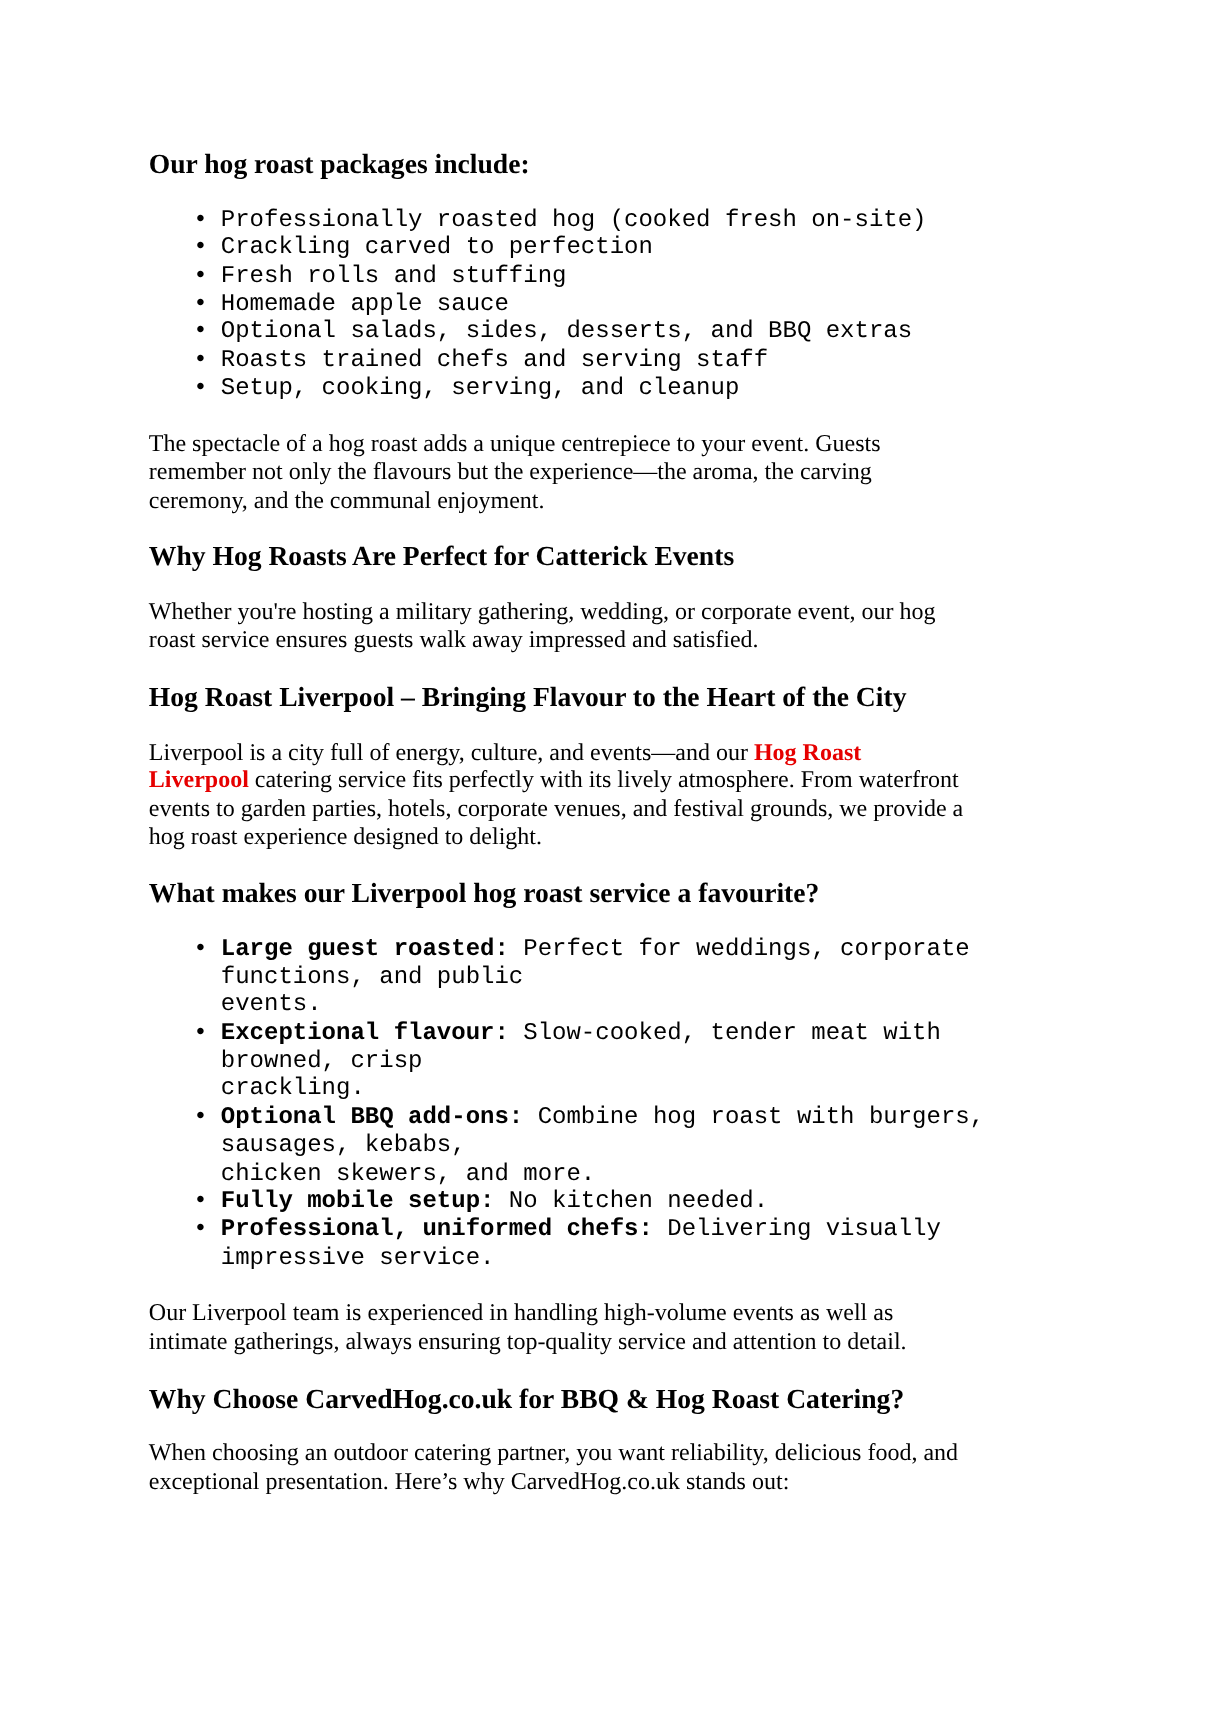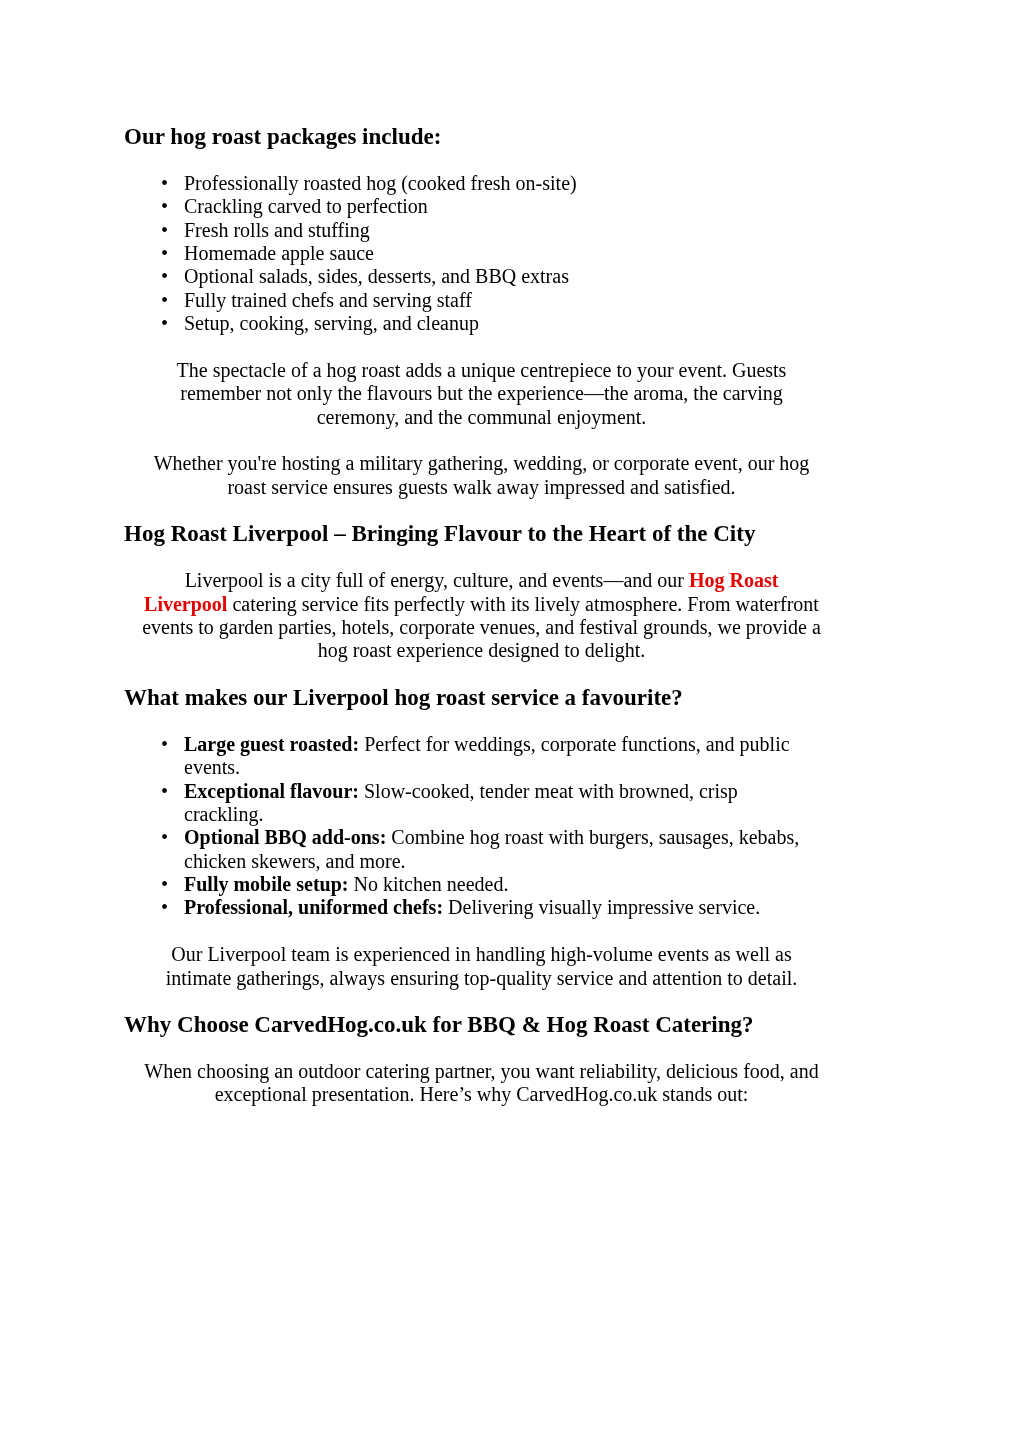"Professionally roasted hog (cooked fresh" li { font-family: none -> Liberation Mono, monospace }
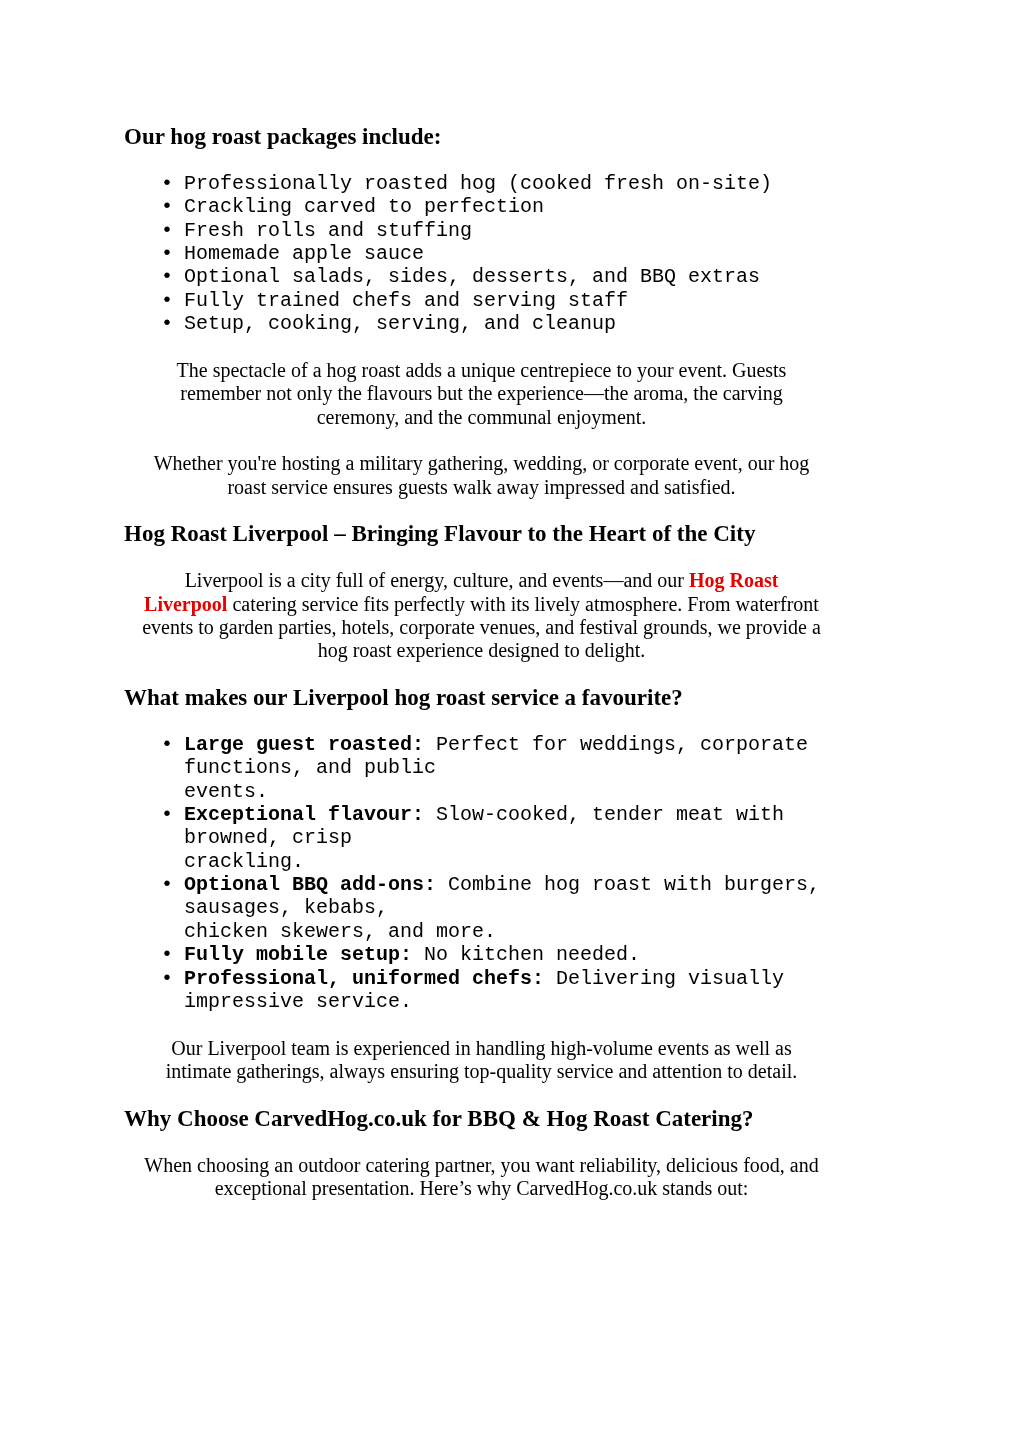"Fully trained chefs and serving" li { text: Fully -> Roasts }
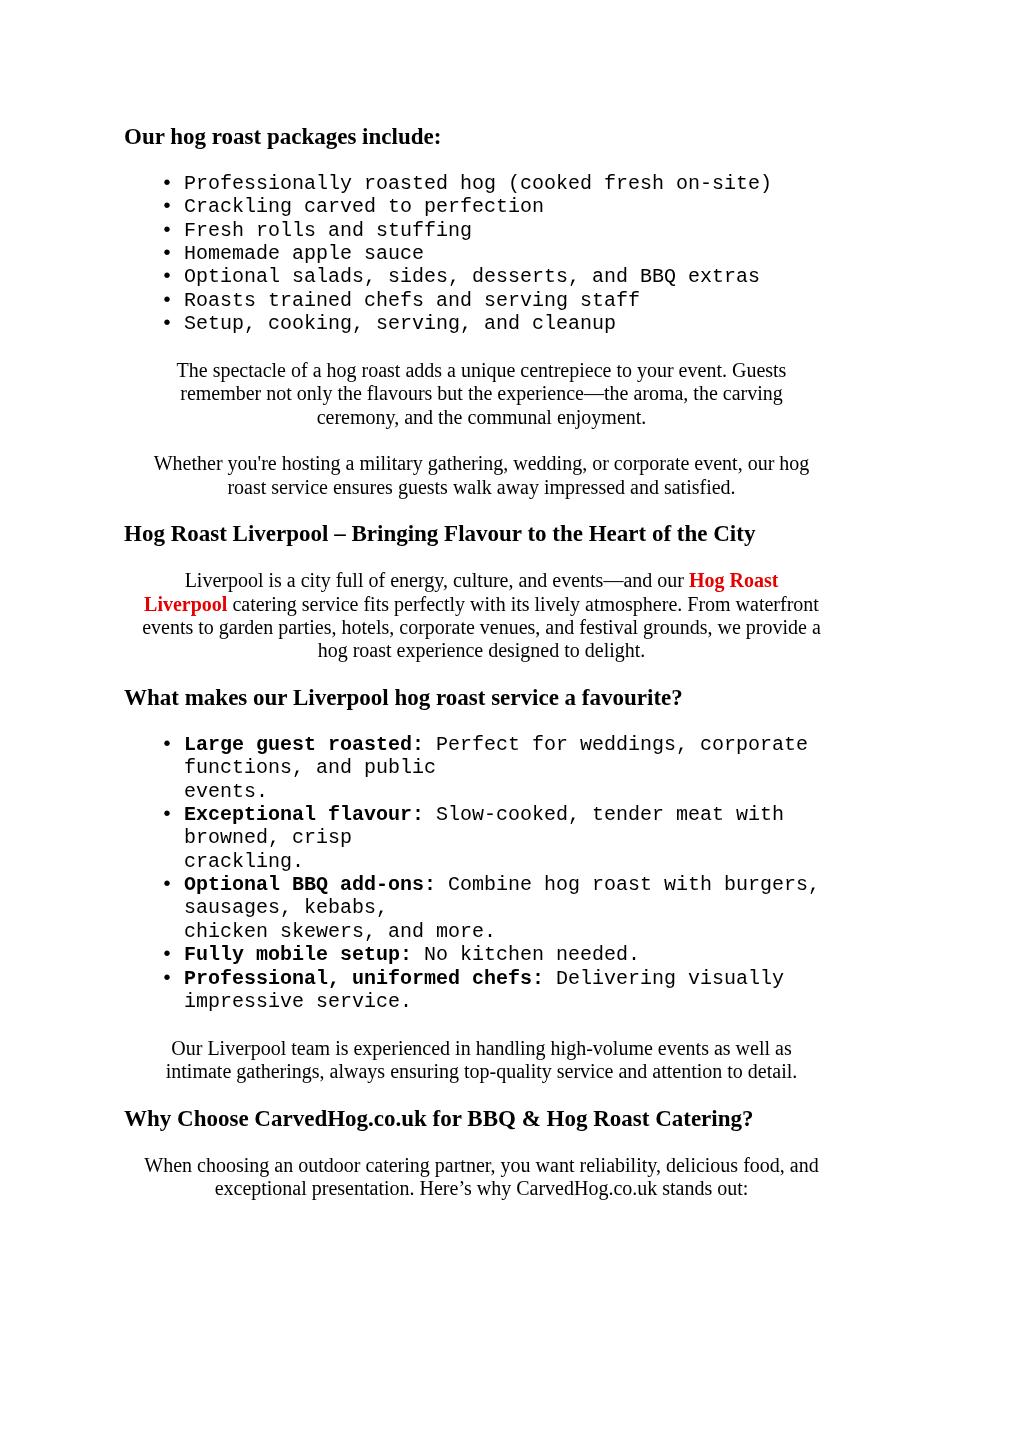"The spectacle of a hog" p { text-align: center -> none }
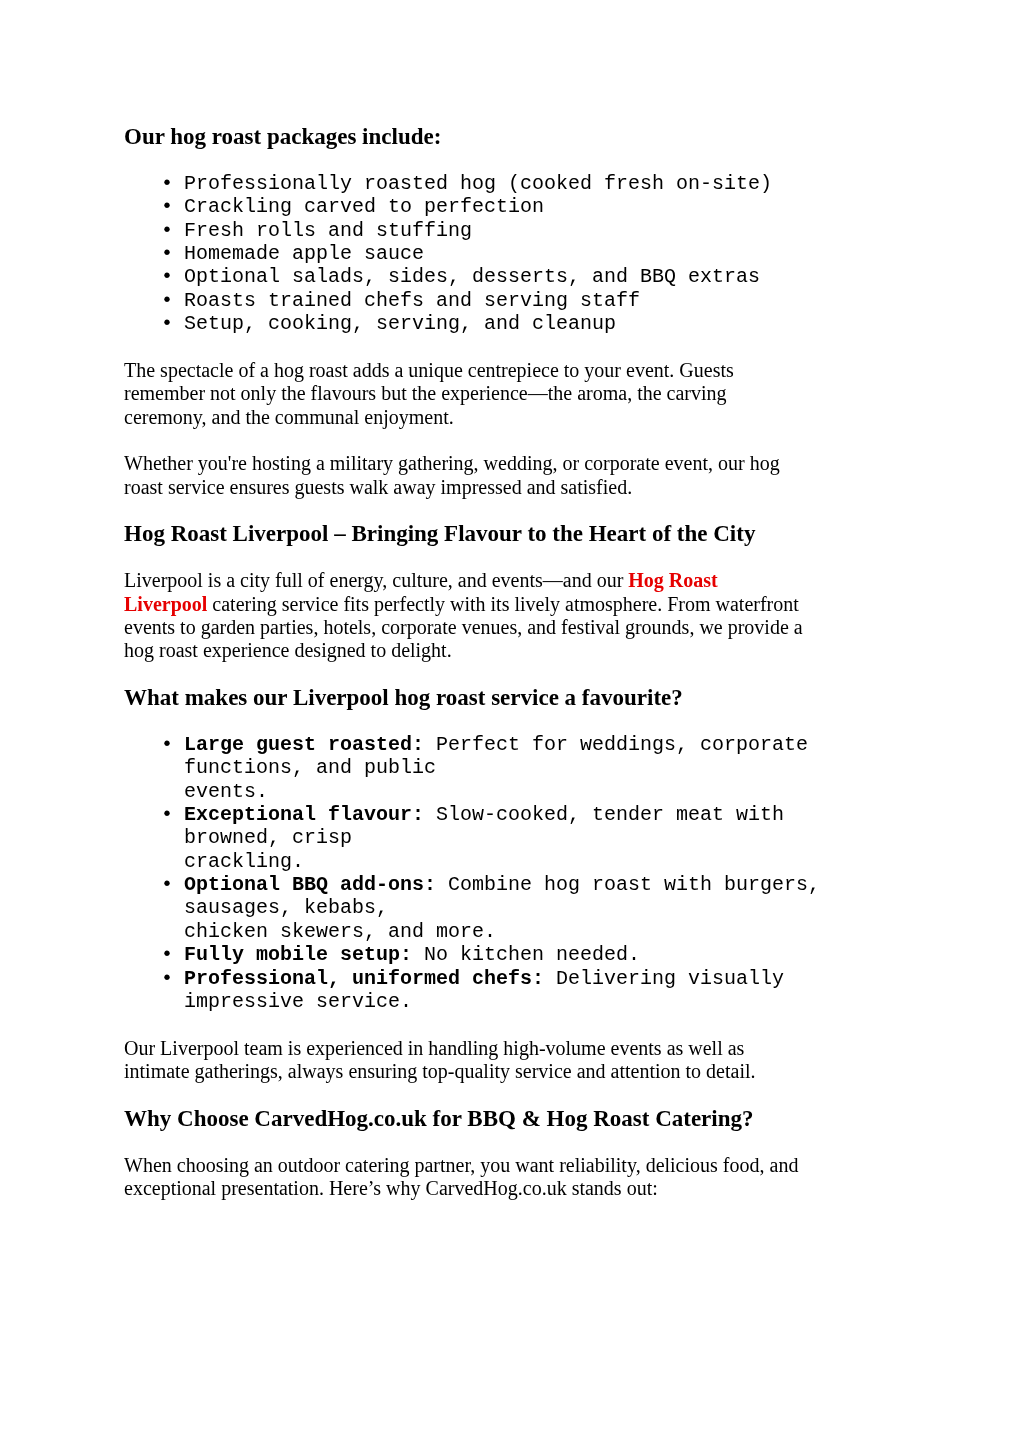"Why Hog Roasts Are Perfect" h2 { html: none -> <h2>Why Hog Roasts Are Perfect for Catterick Events</h2> }
